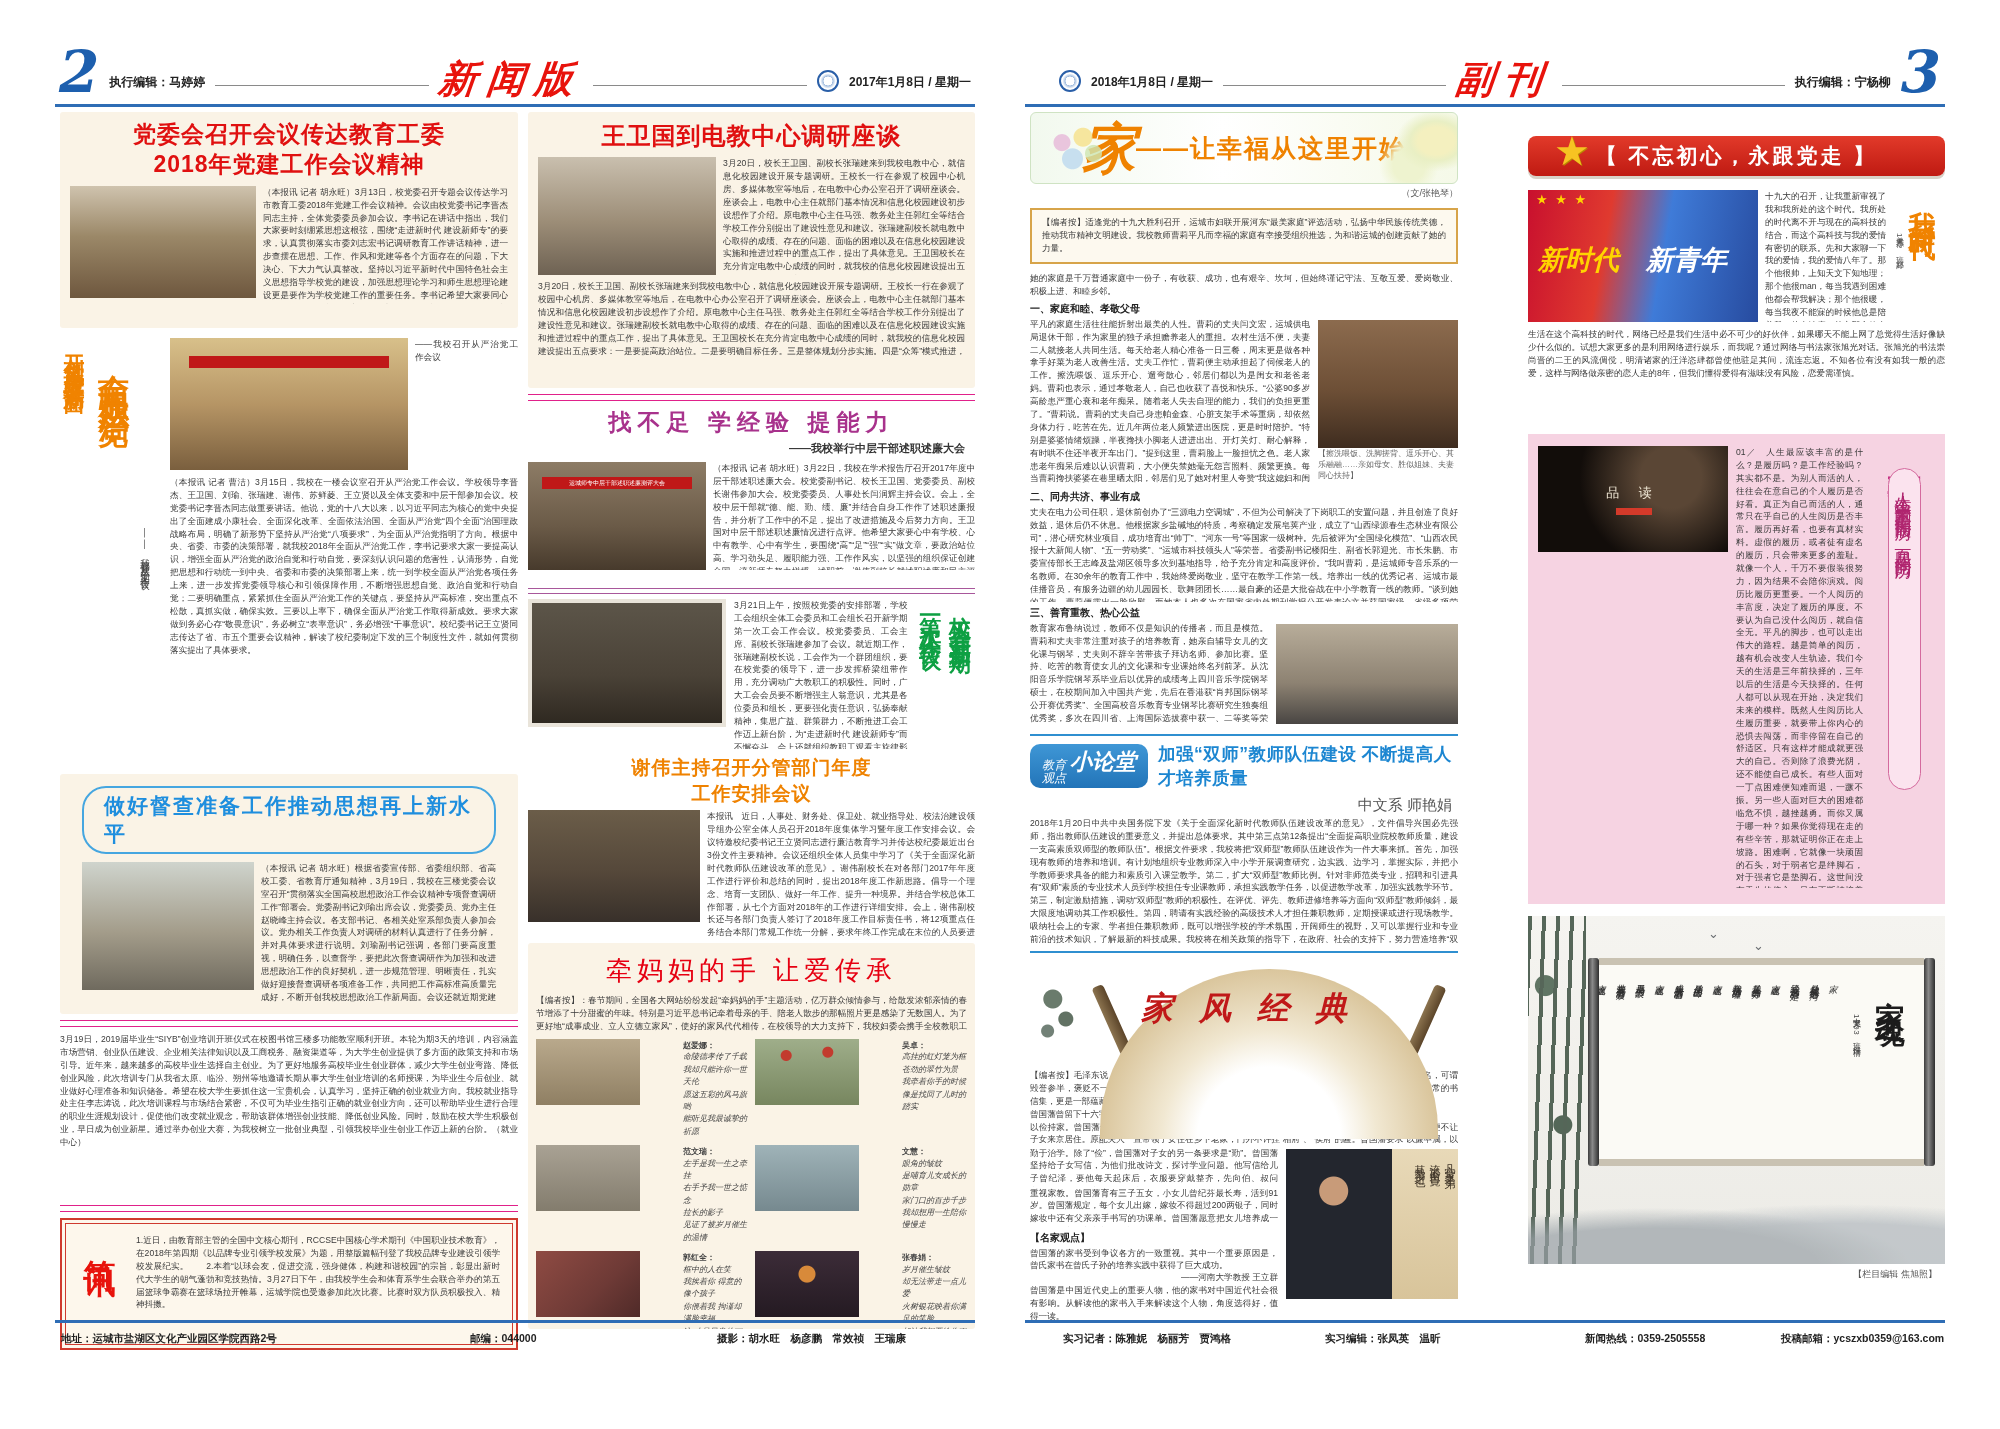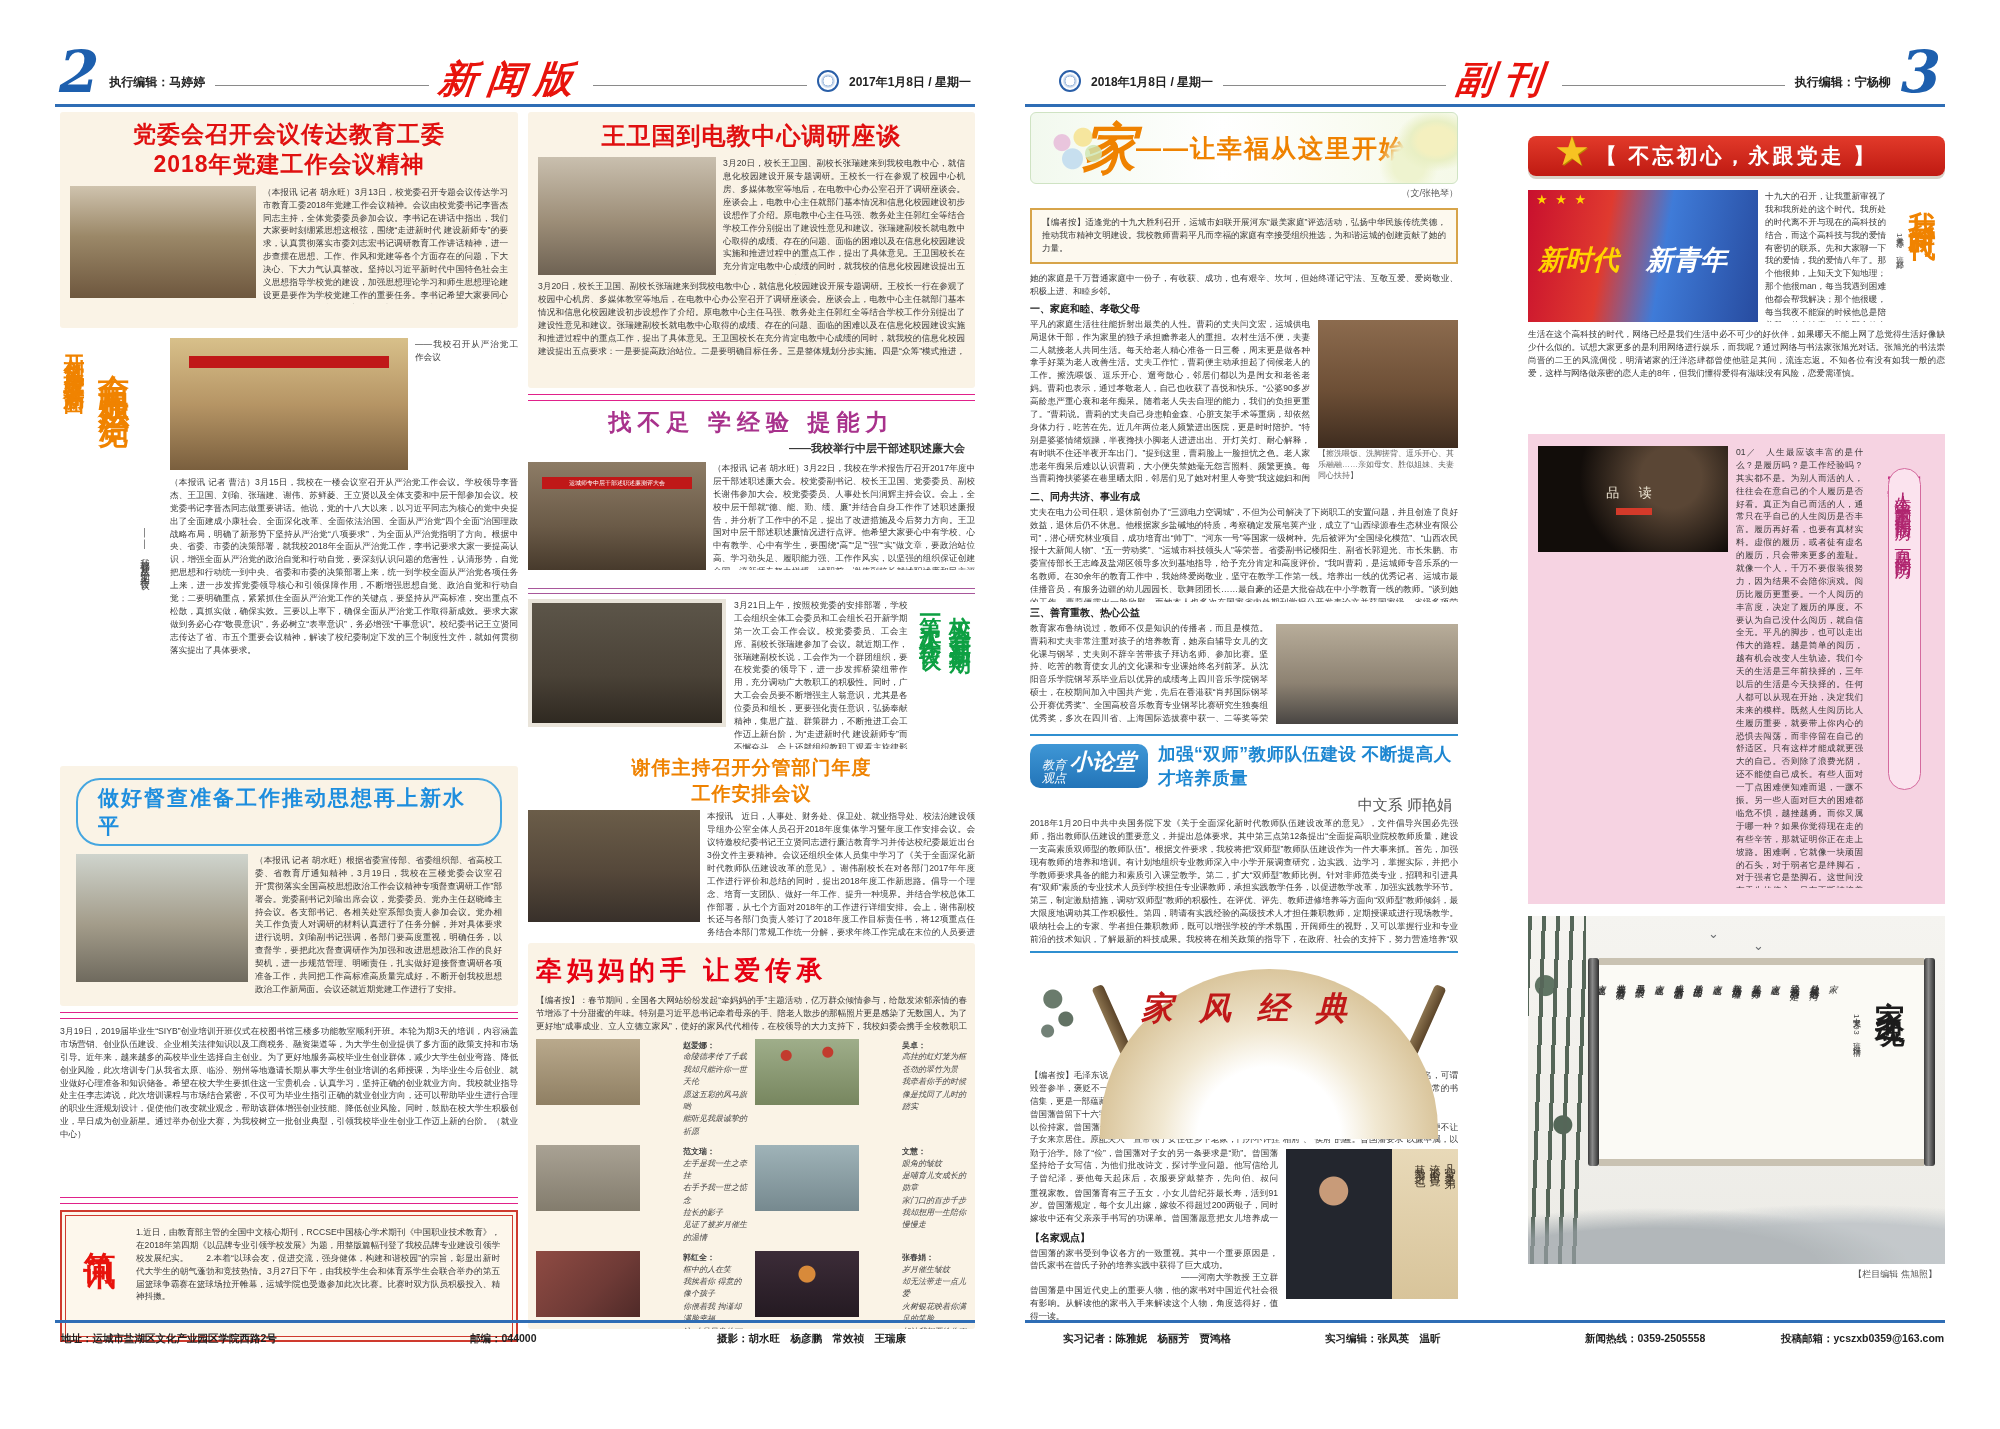"做好督查准备工作推动思想再上新水平" article.box { margin-top: 8px -> 16px; padding: 8px 16px -> 8px 22px }
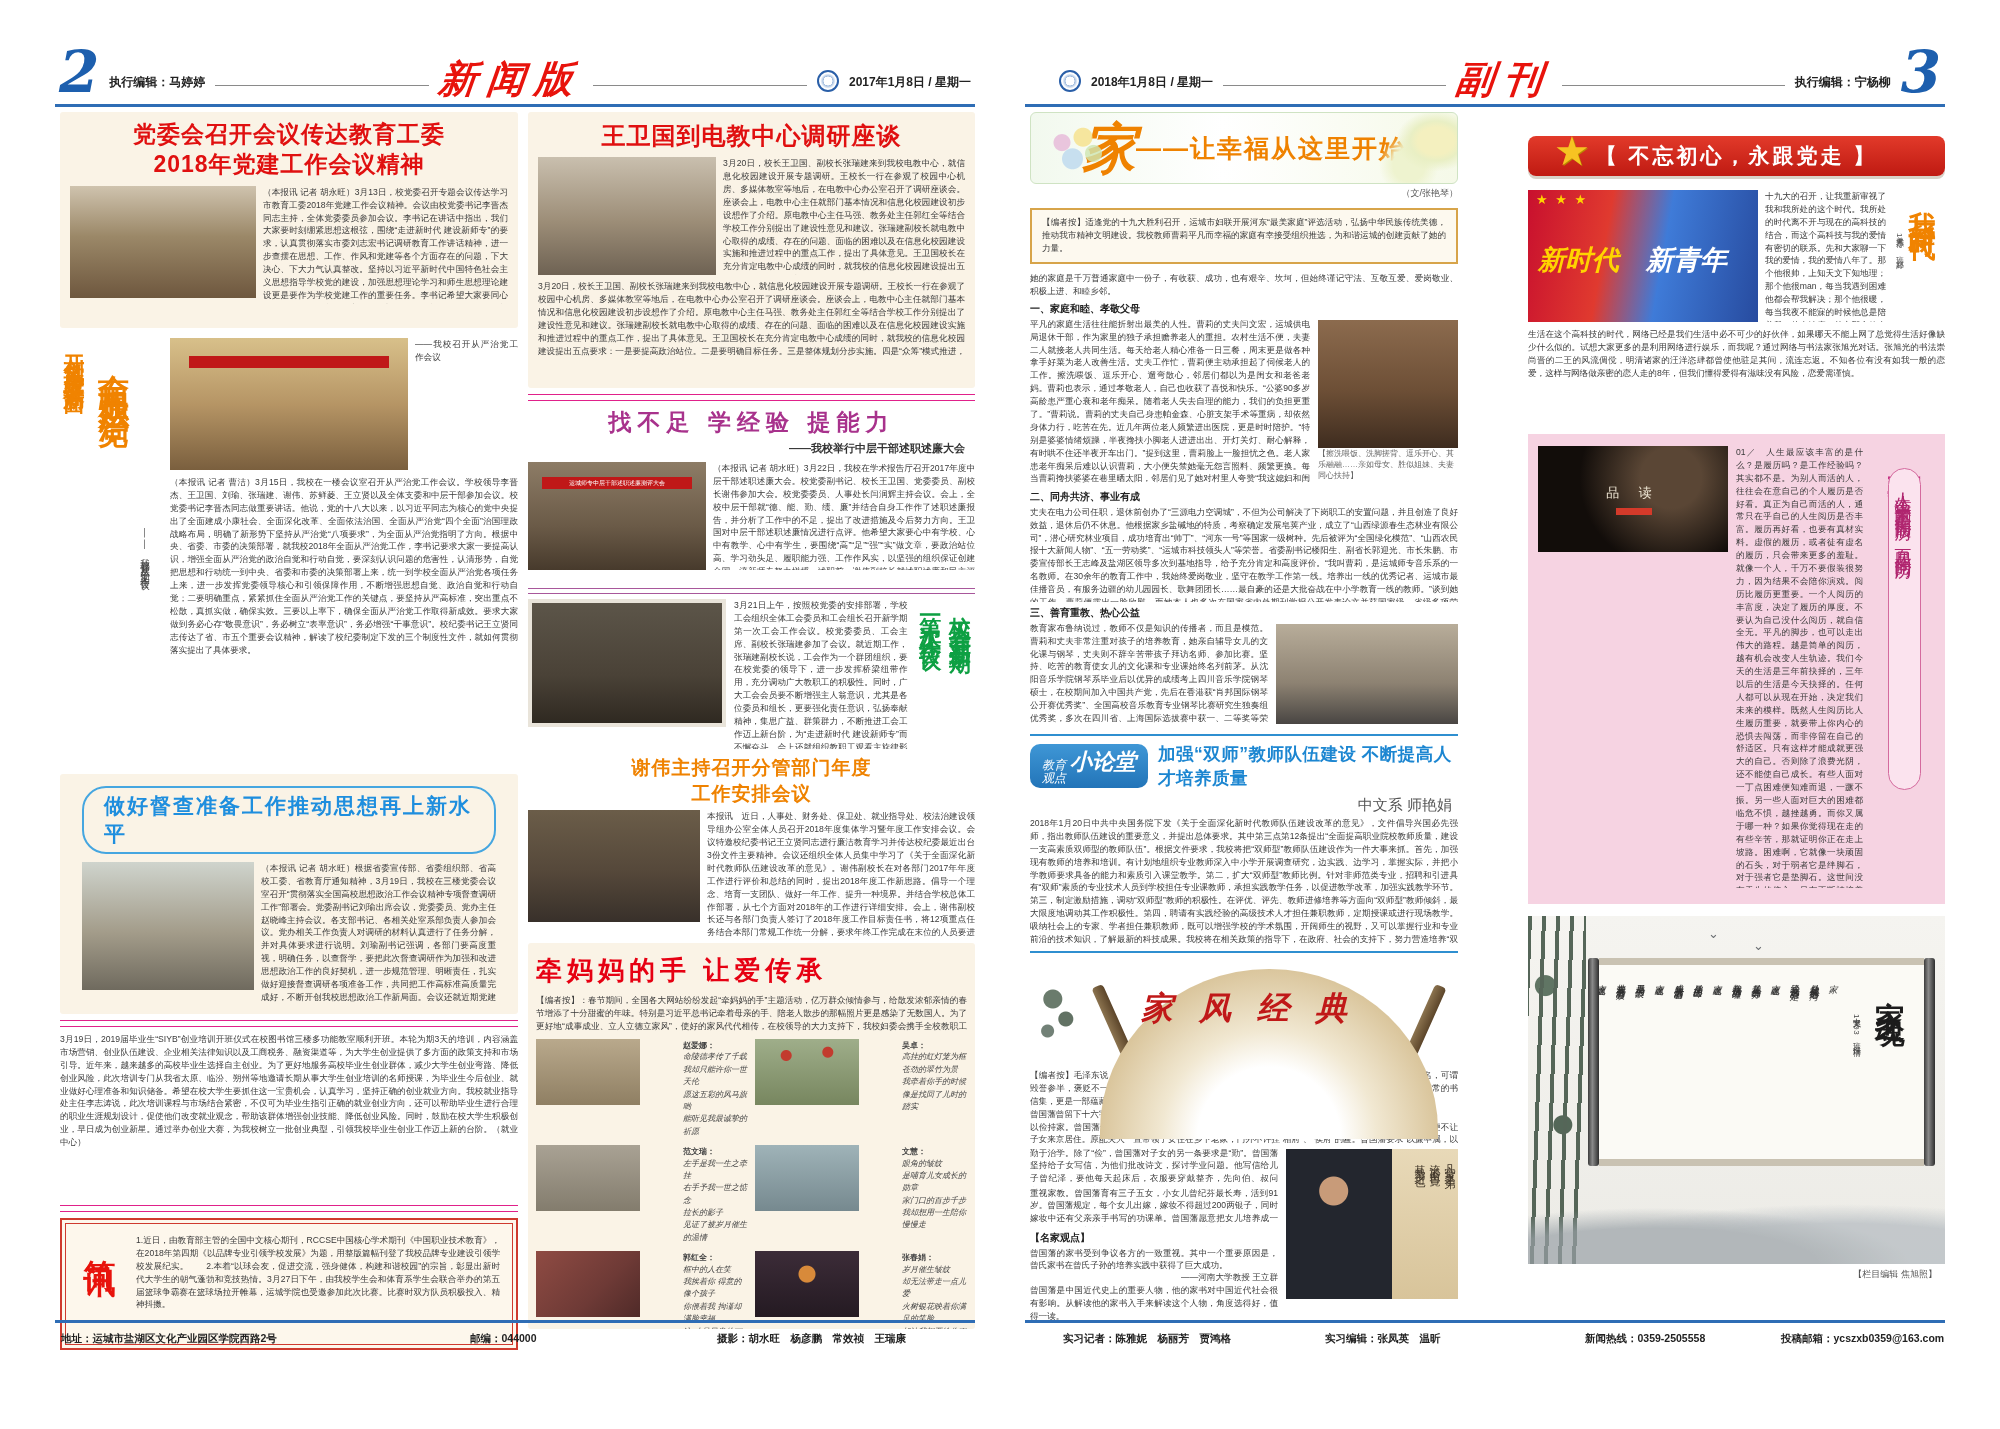"牵妈妈的手 让爱传承" .h-red-big { font-weight: bold -> normal; text-align: none -> center }
